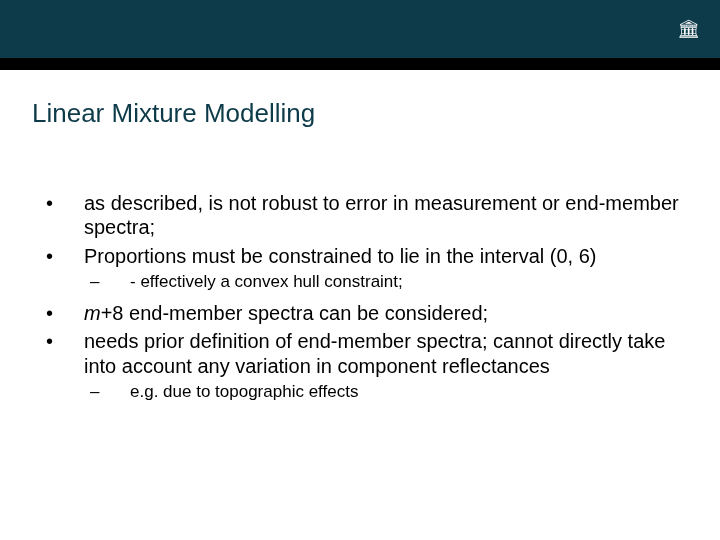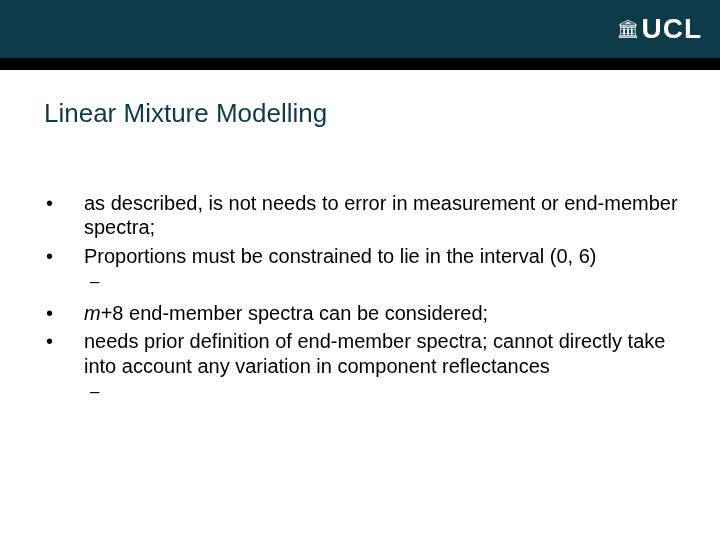"UCL" span.logo-text { html: <span>UCL</span> -> none }
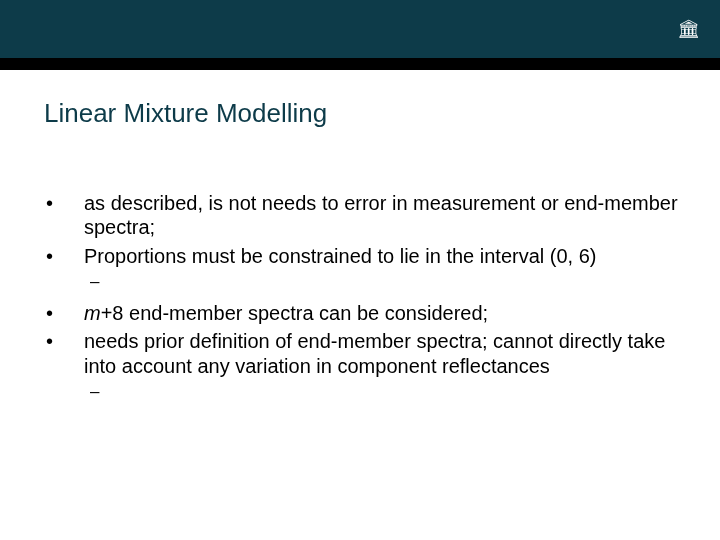"Linear Mixture Modelling" .title { margin: 28px 0 0 44px -> 28px 0 0 32px }
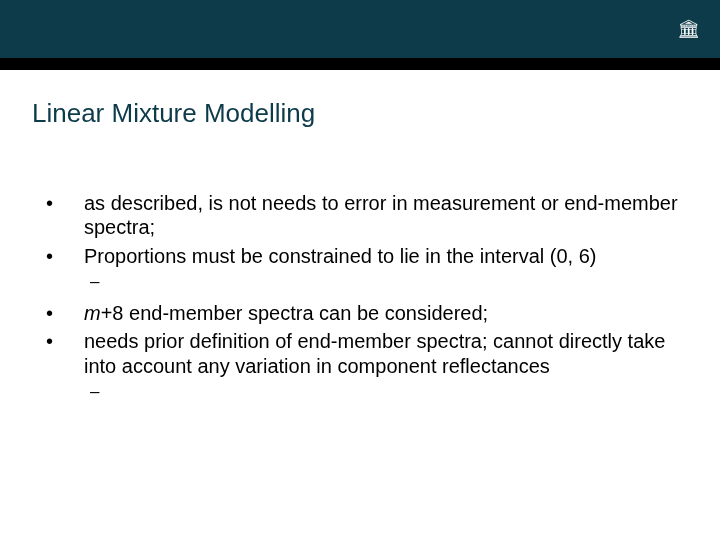"as described, is not needs" div.bullet-text { text: needs -> robust }
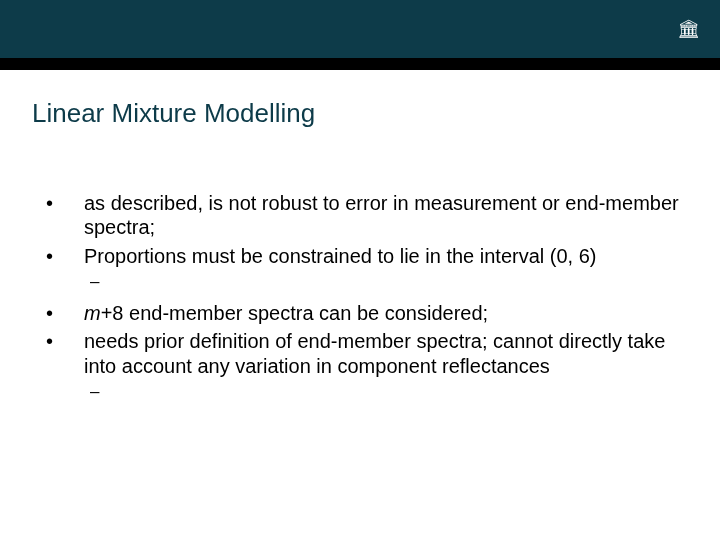"- effectively a convex hull" div.sub-text { html: none -> <div>- effectively a convex hull constraint;</div> }
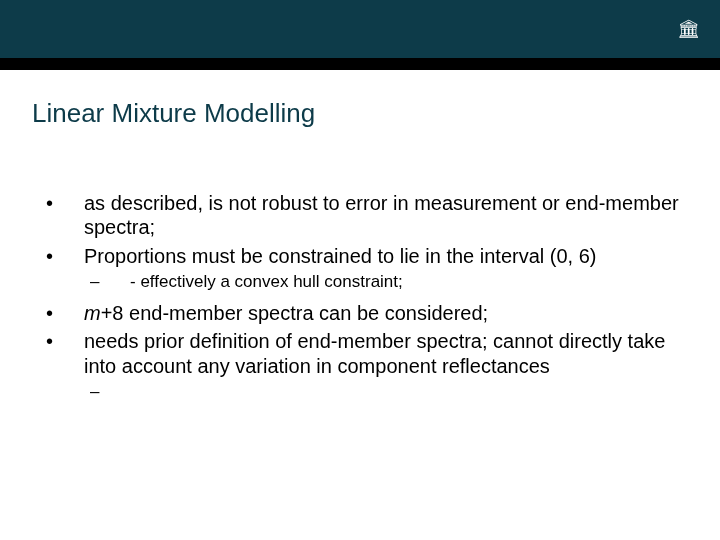"e.g. due to topographic effects" div.sub-text { html: none -> <div>e.g. due to topographic effects</div> }
